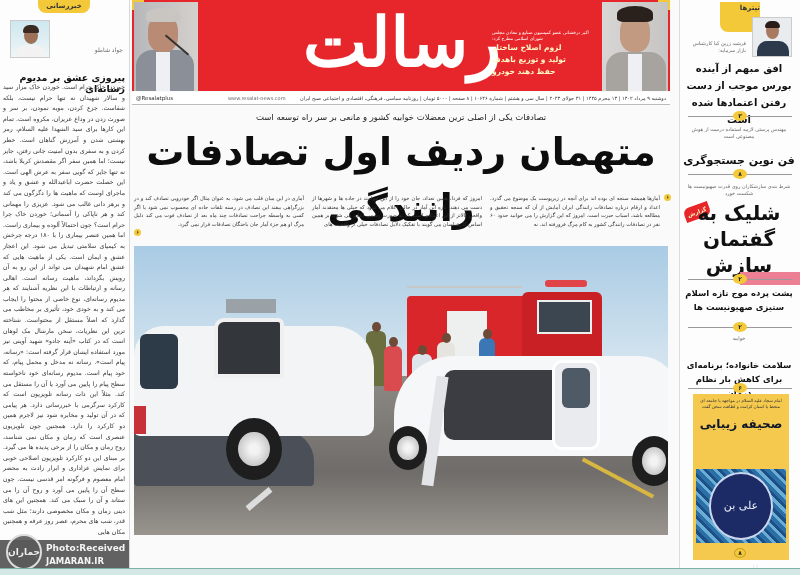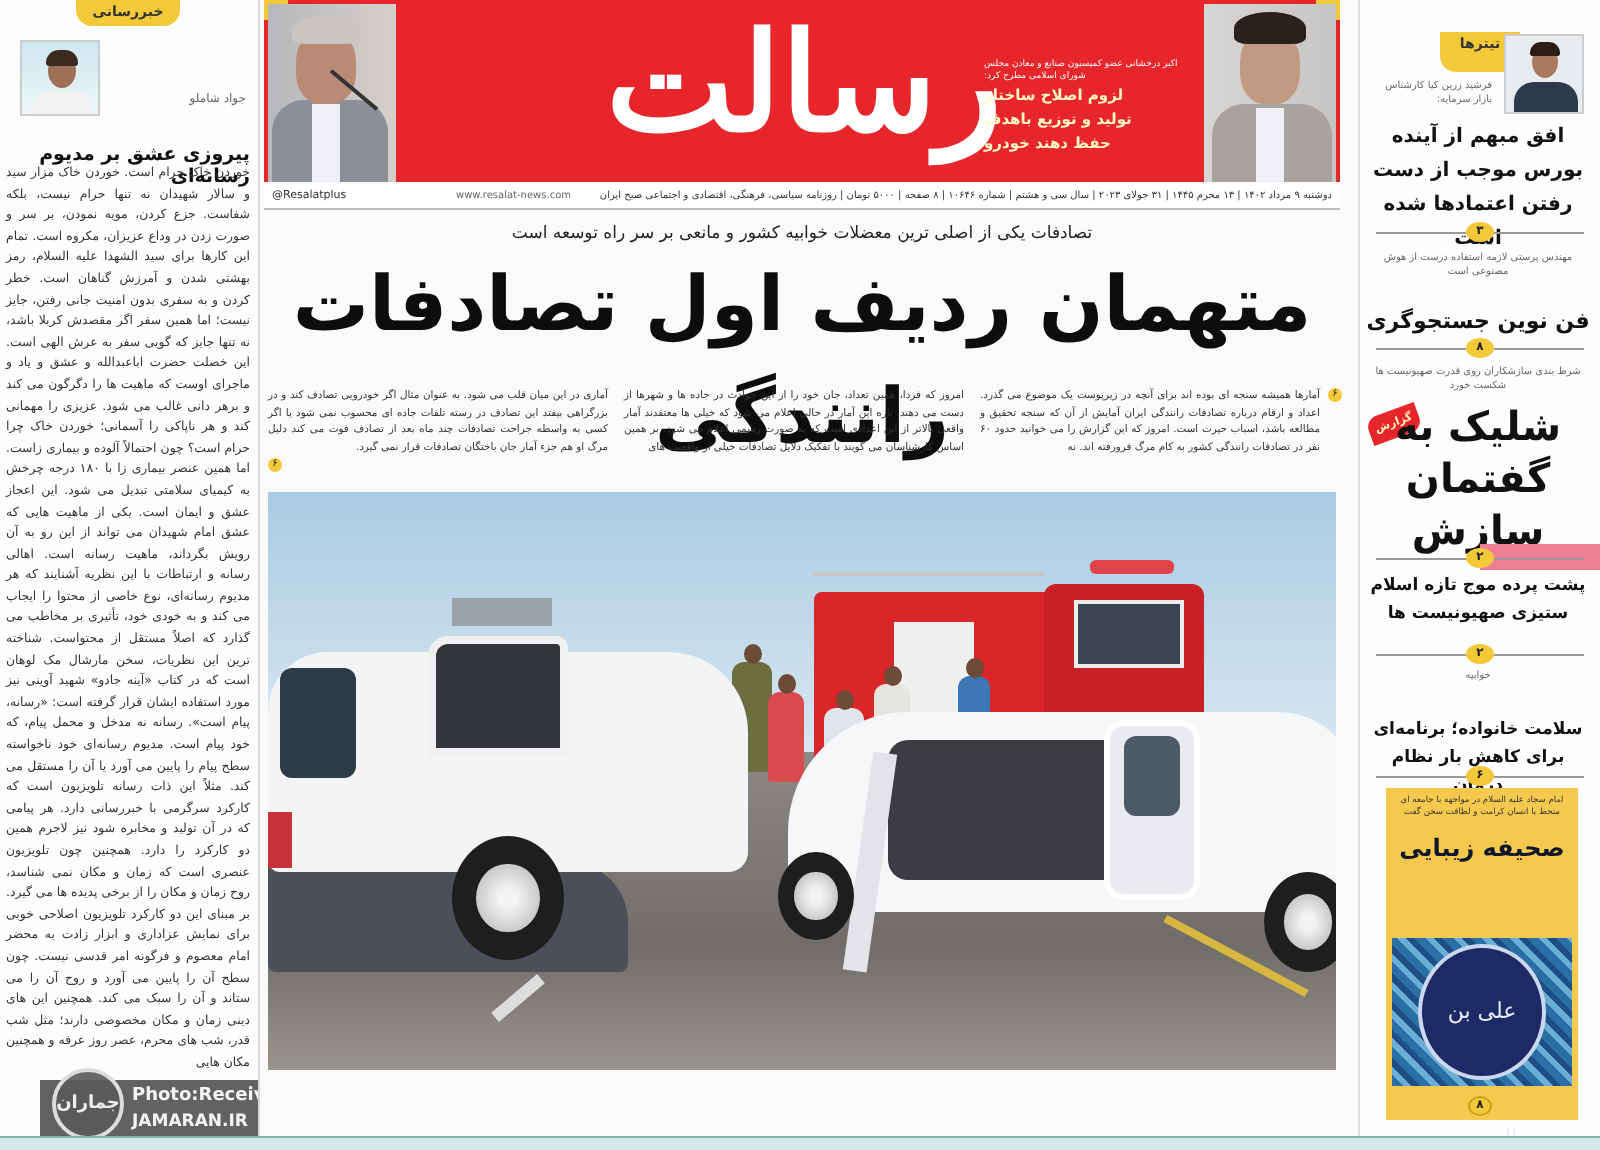"تیترها" .right-tag { height: 20px -> 30px; text-align: center -> right; top: 16px -> 2px }
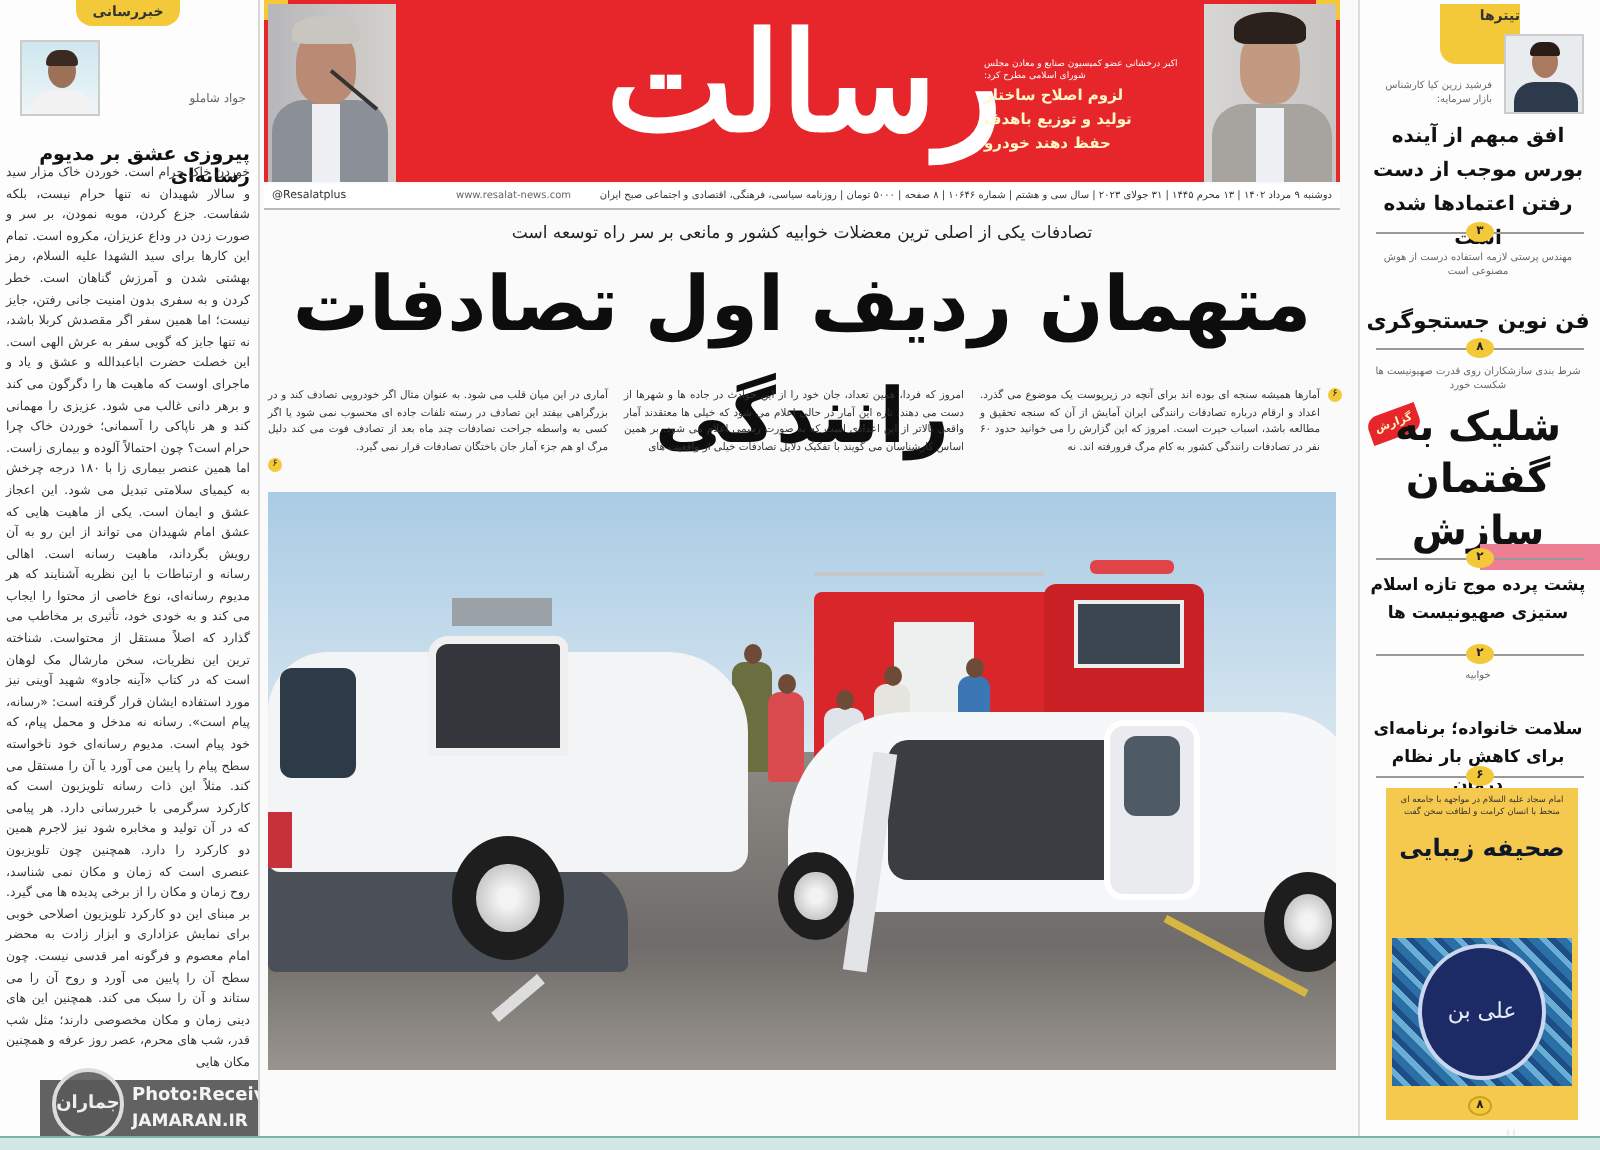"جماران" .watermark { margin-left: 20px -> none }
